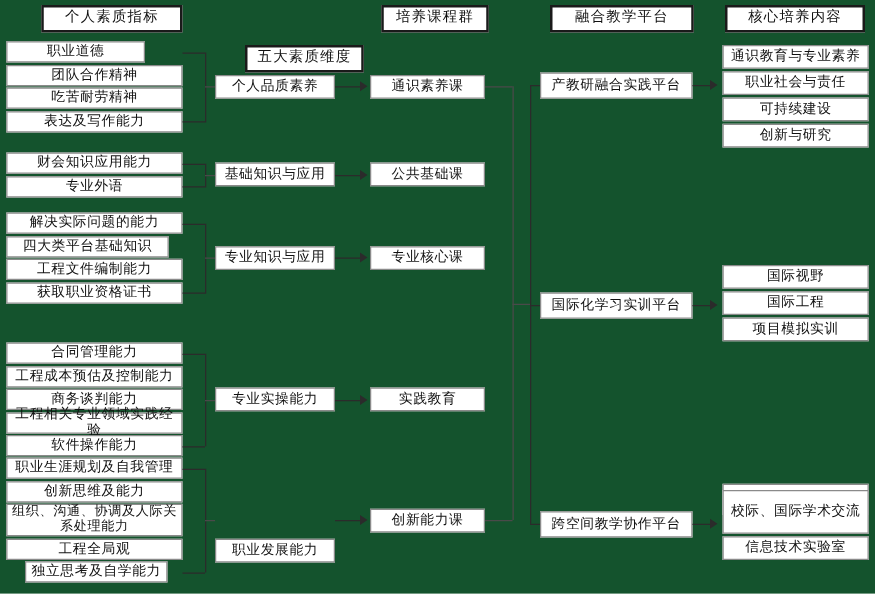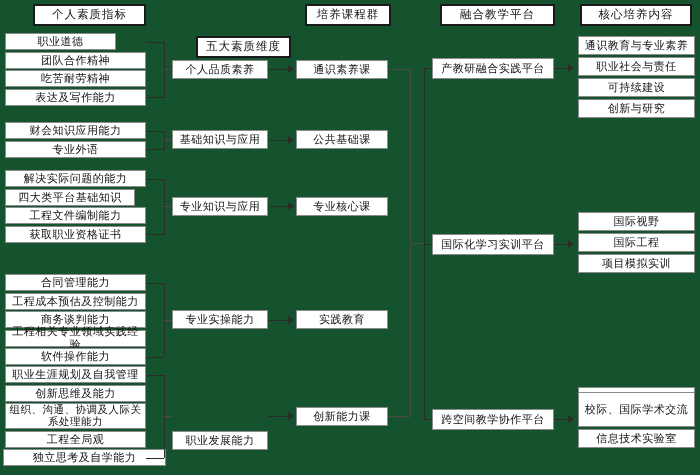"独立思考及自学能力" div.box { left: 3px -> 20px; width: 163px -> 114px }
